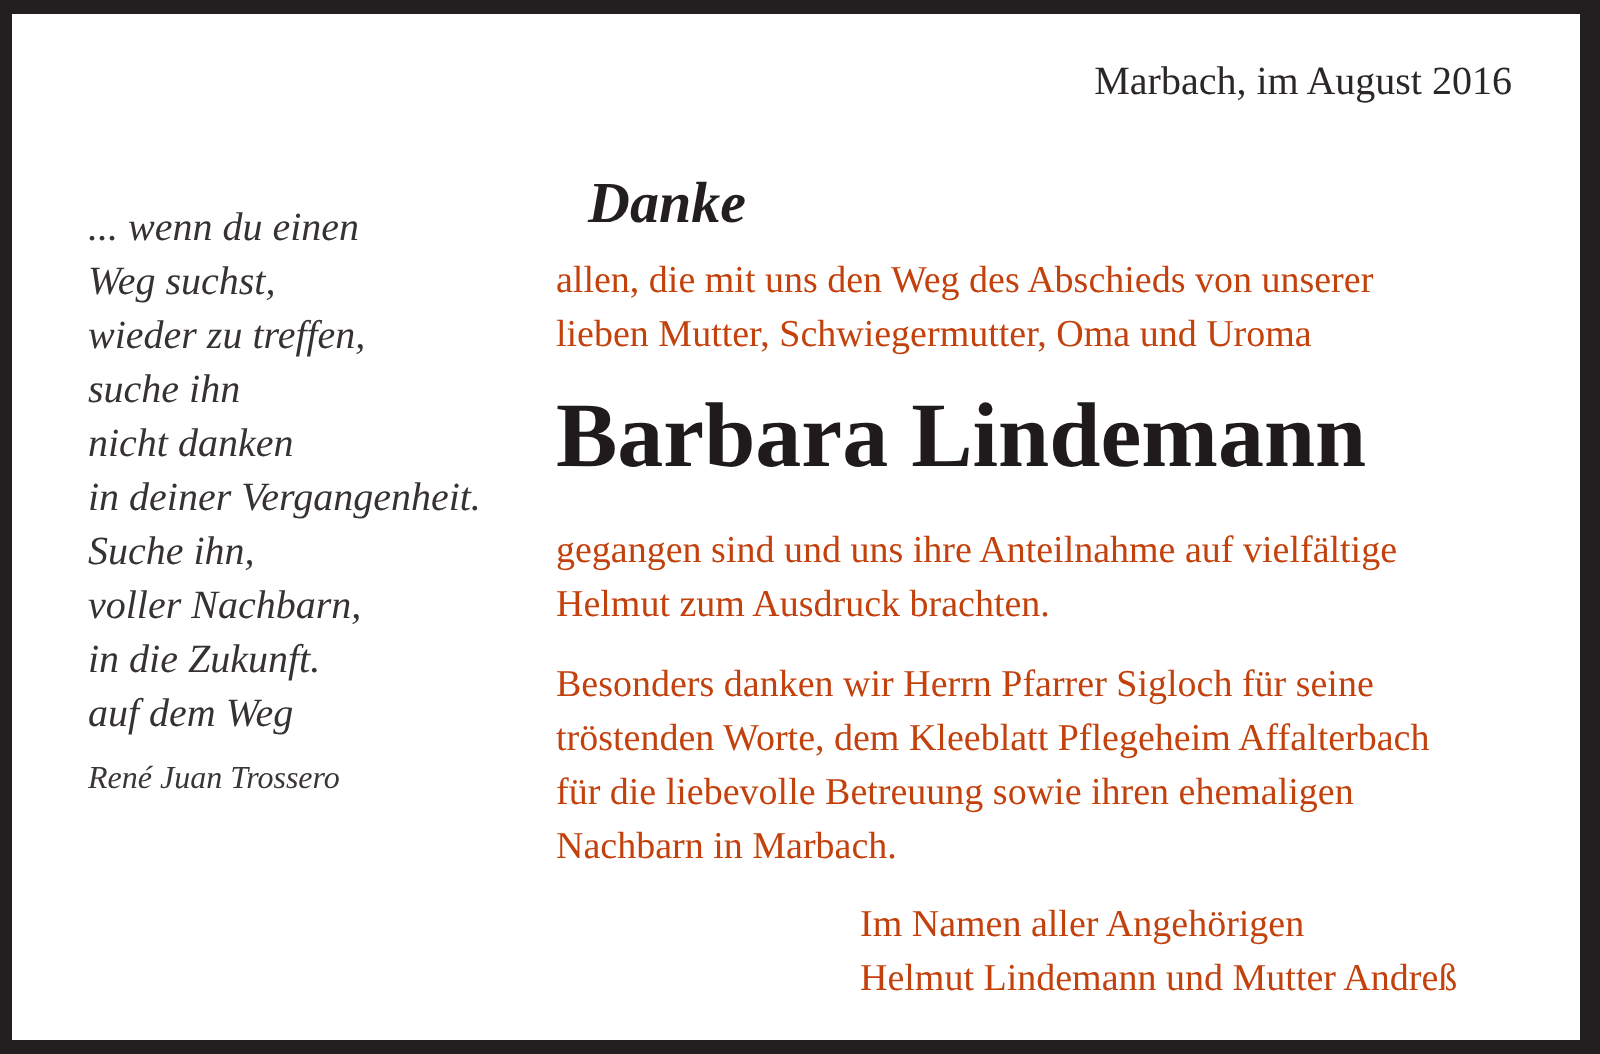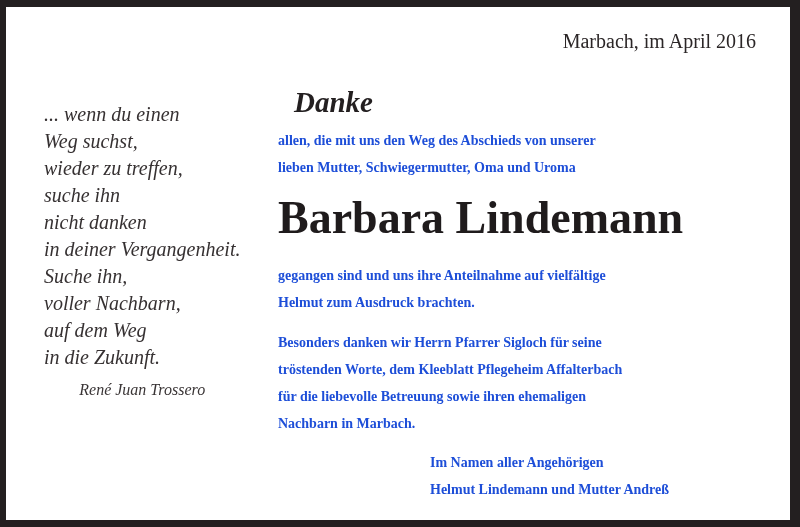"Marbach, im April 2016" div.dateline { text: April -> August }
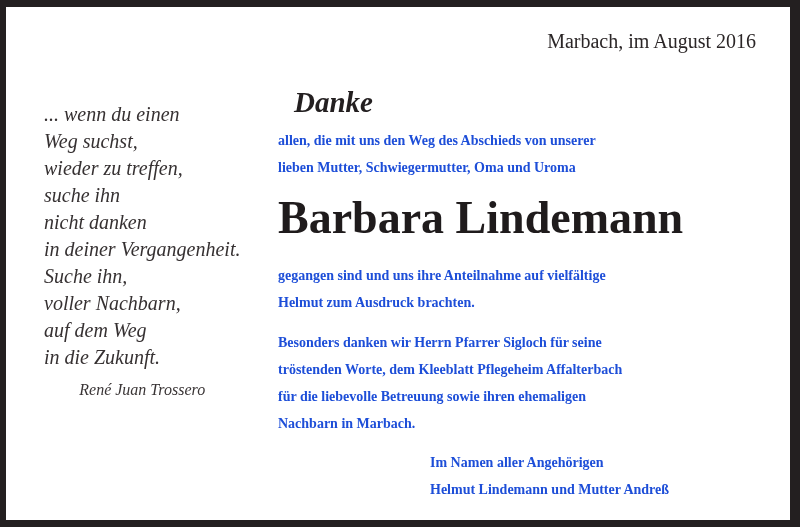"allen, die mit uns den" .body-text { color: #1d4ed8 -> #c2410c; font-size: 14px -> 19px; font-weight: bold -> none }
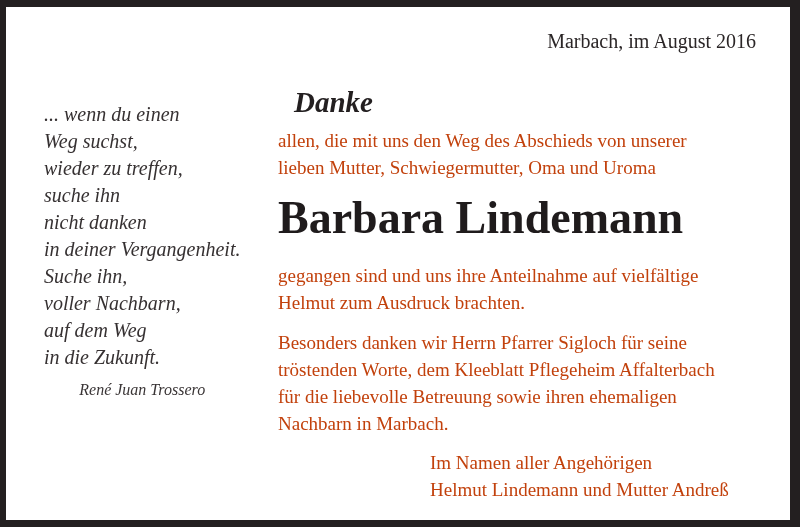"auf dem Weg" div { order: before "in die Zukunft." -> after "in die Zukunft." }
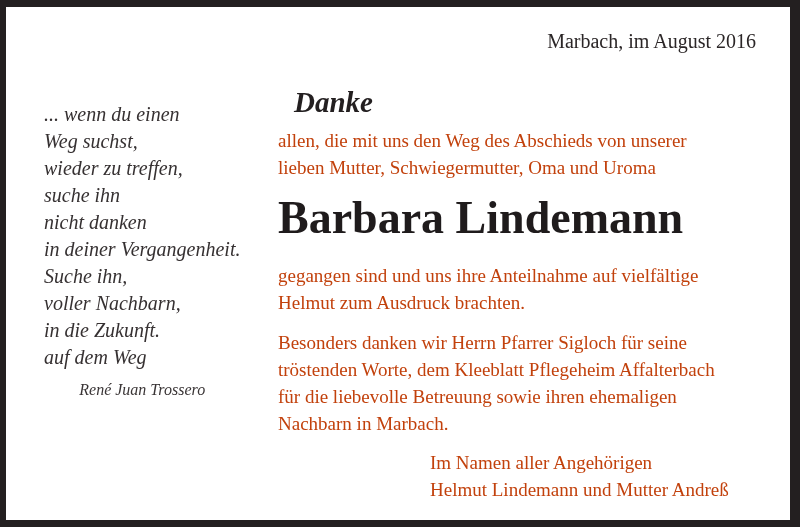"René Juan Trossero" .poem-author { text-align: center -> none }
